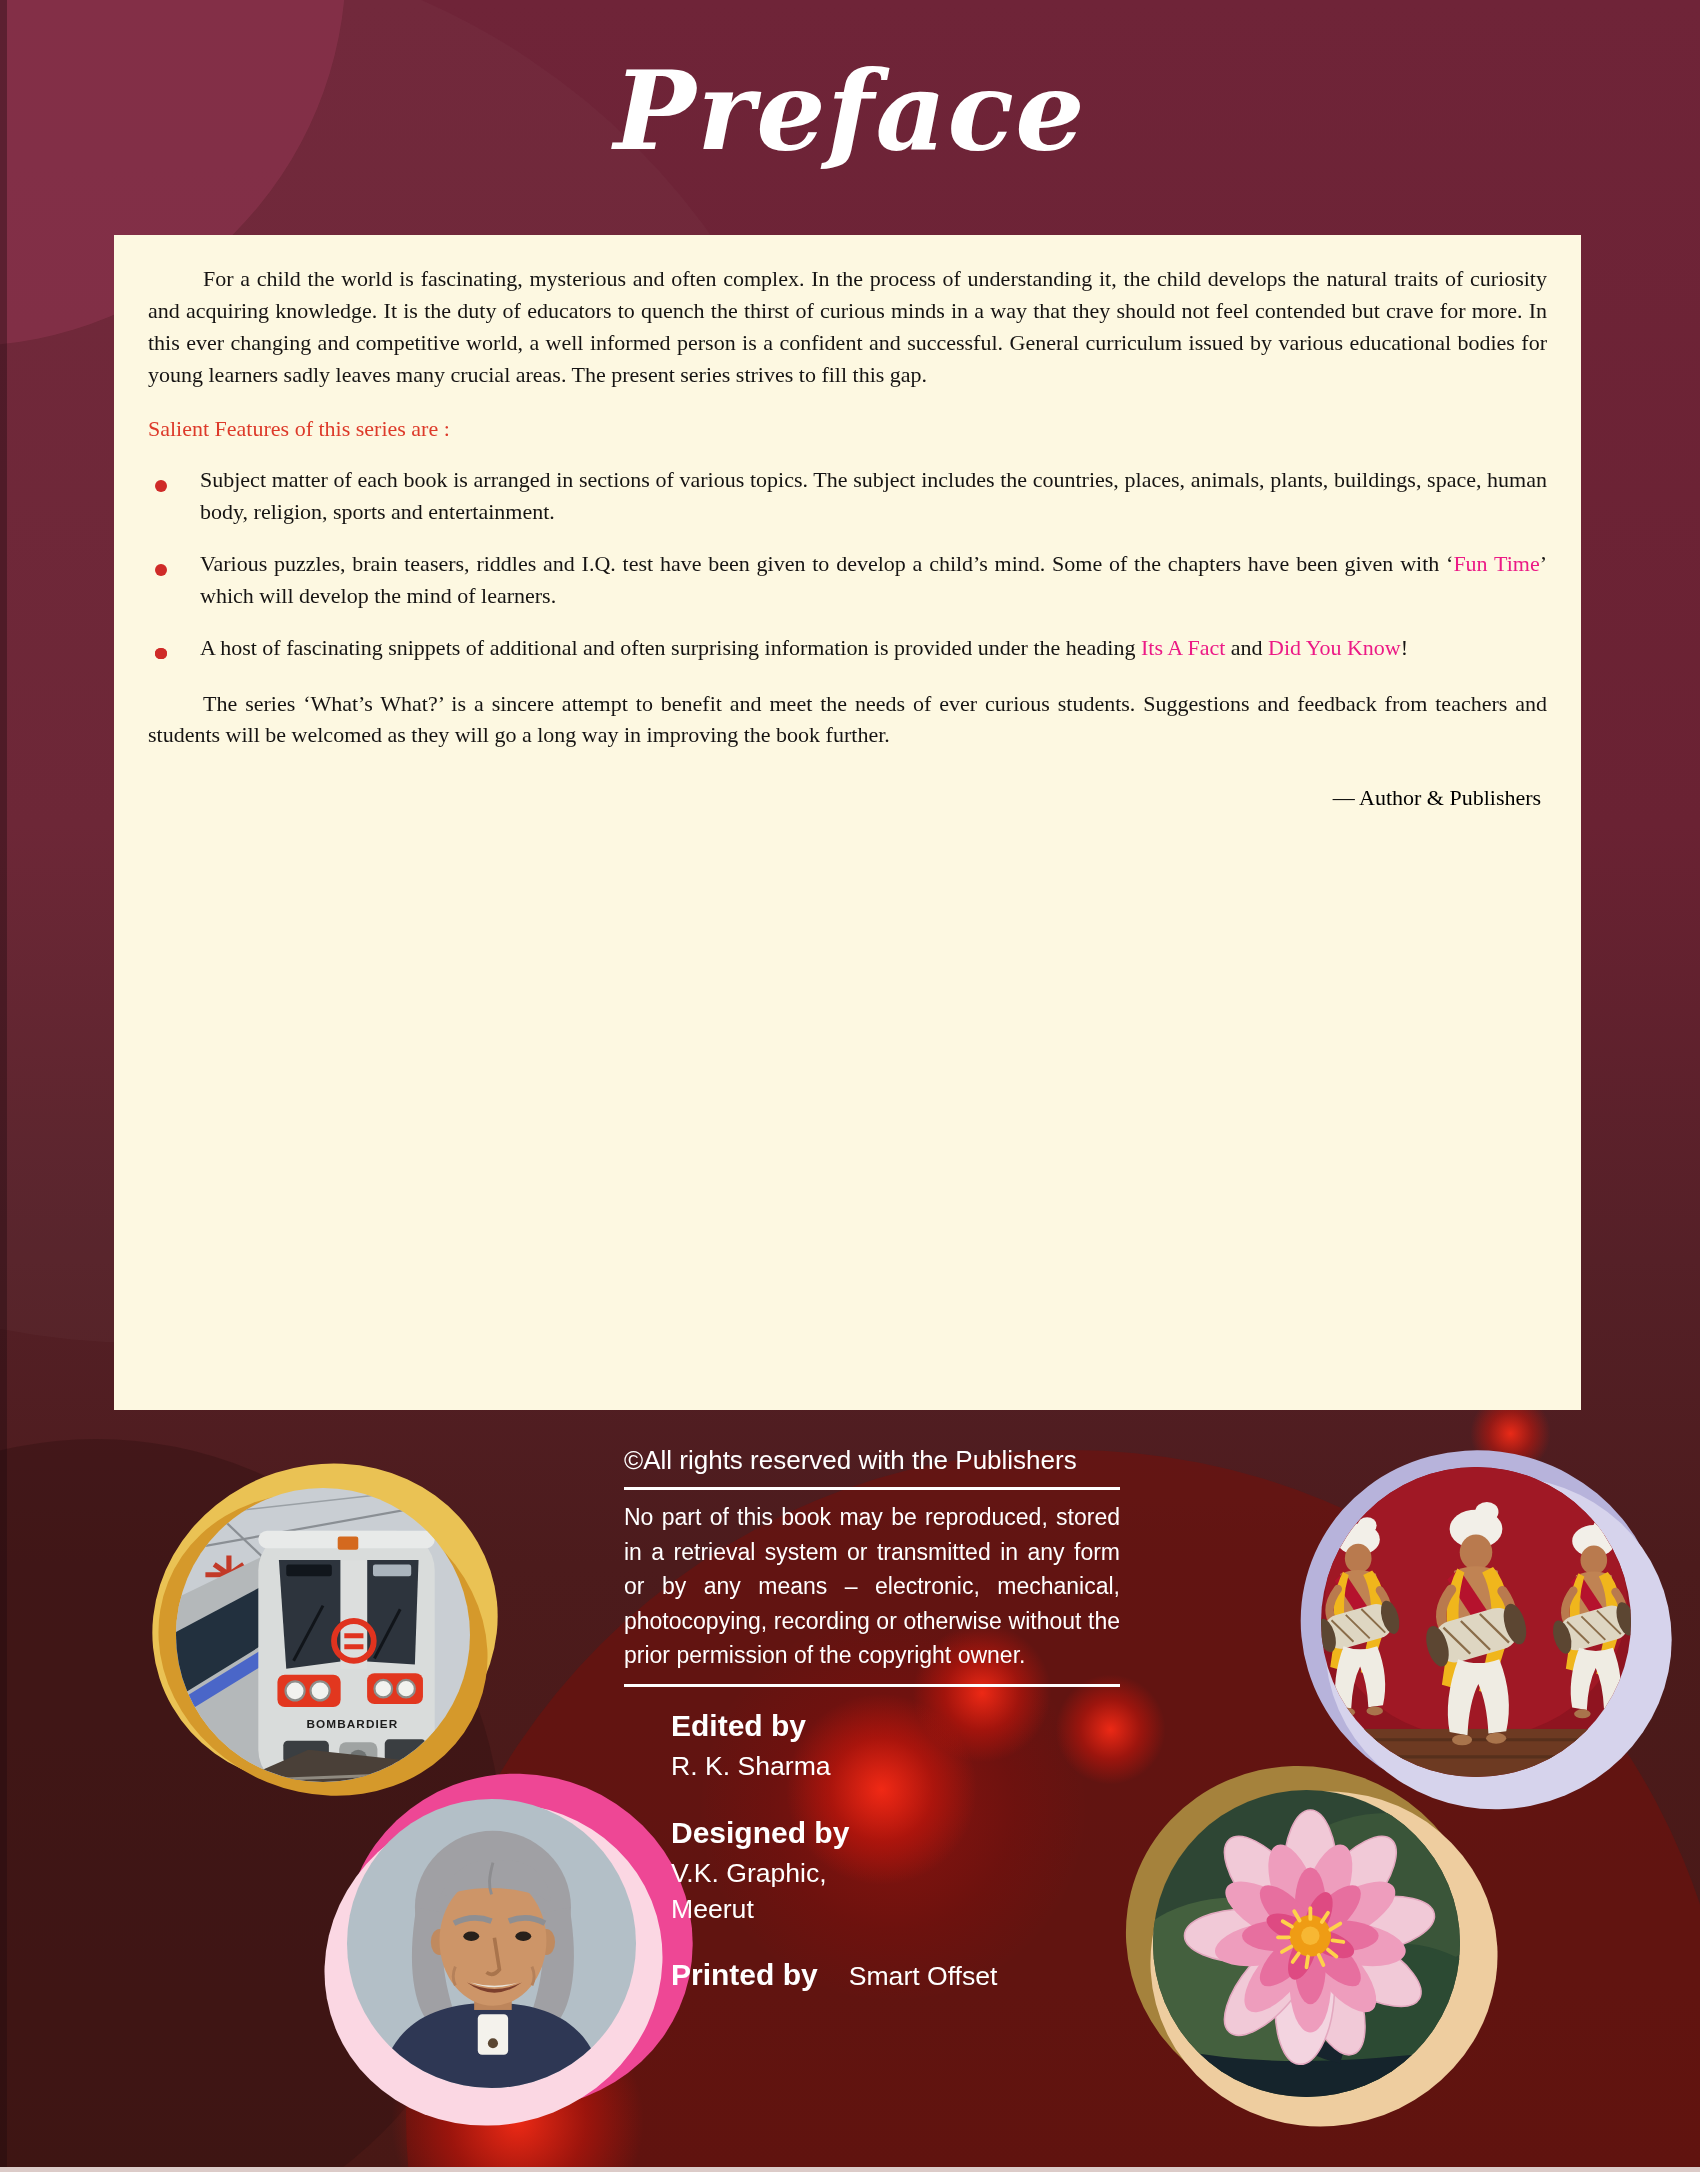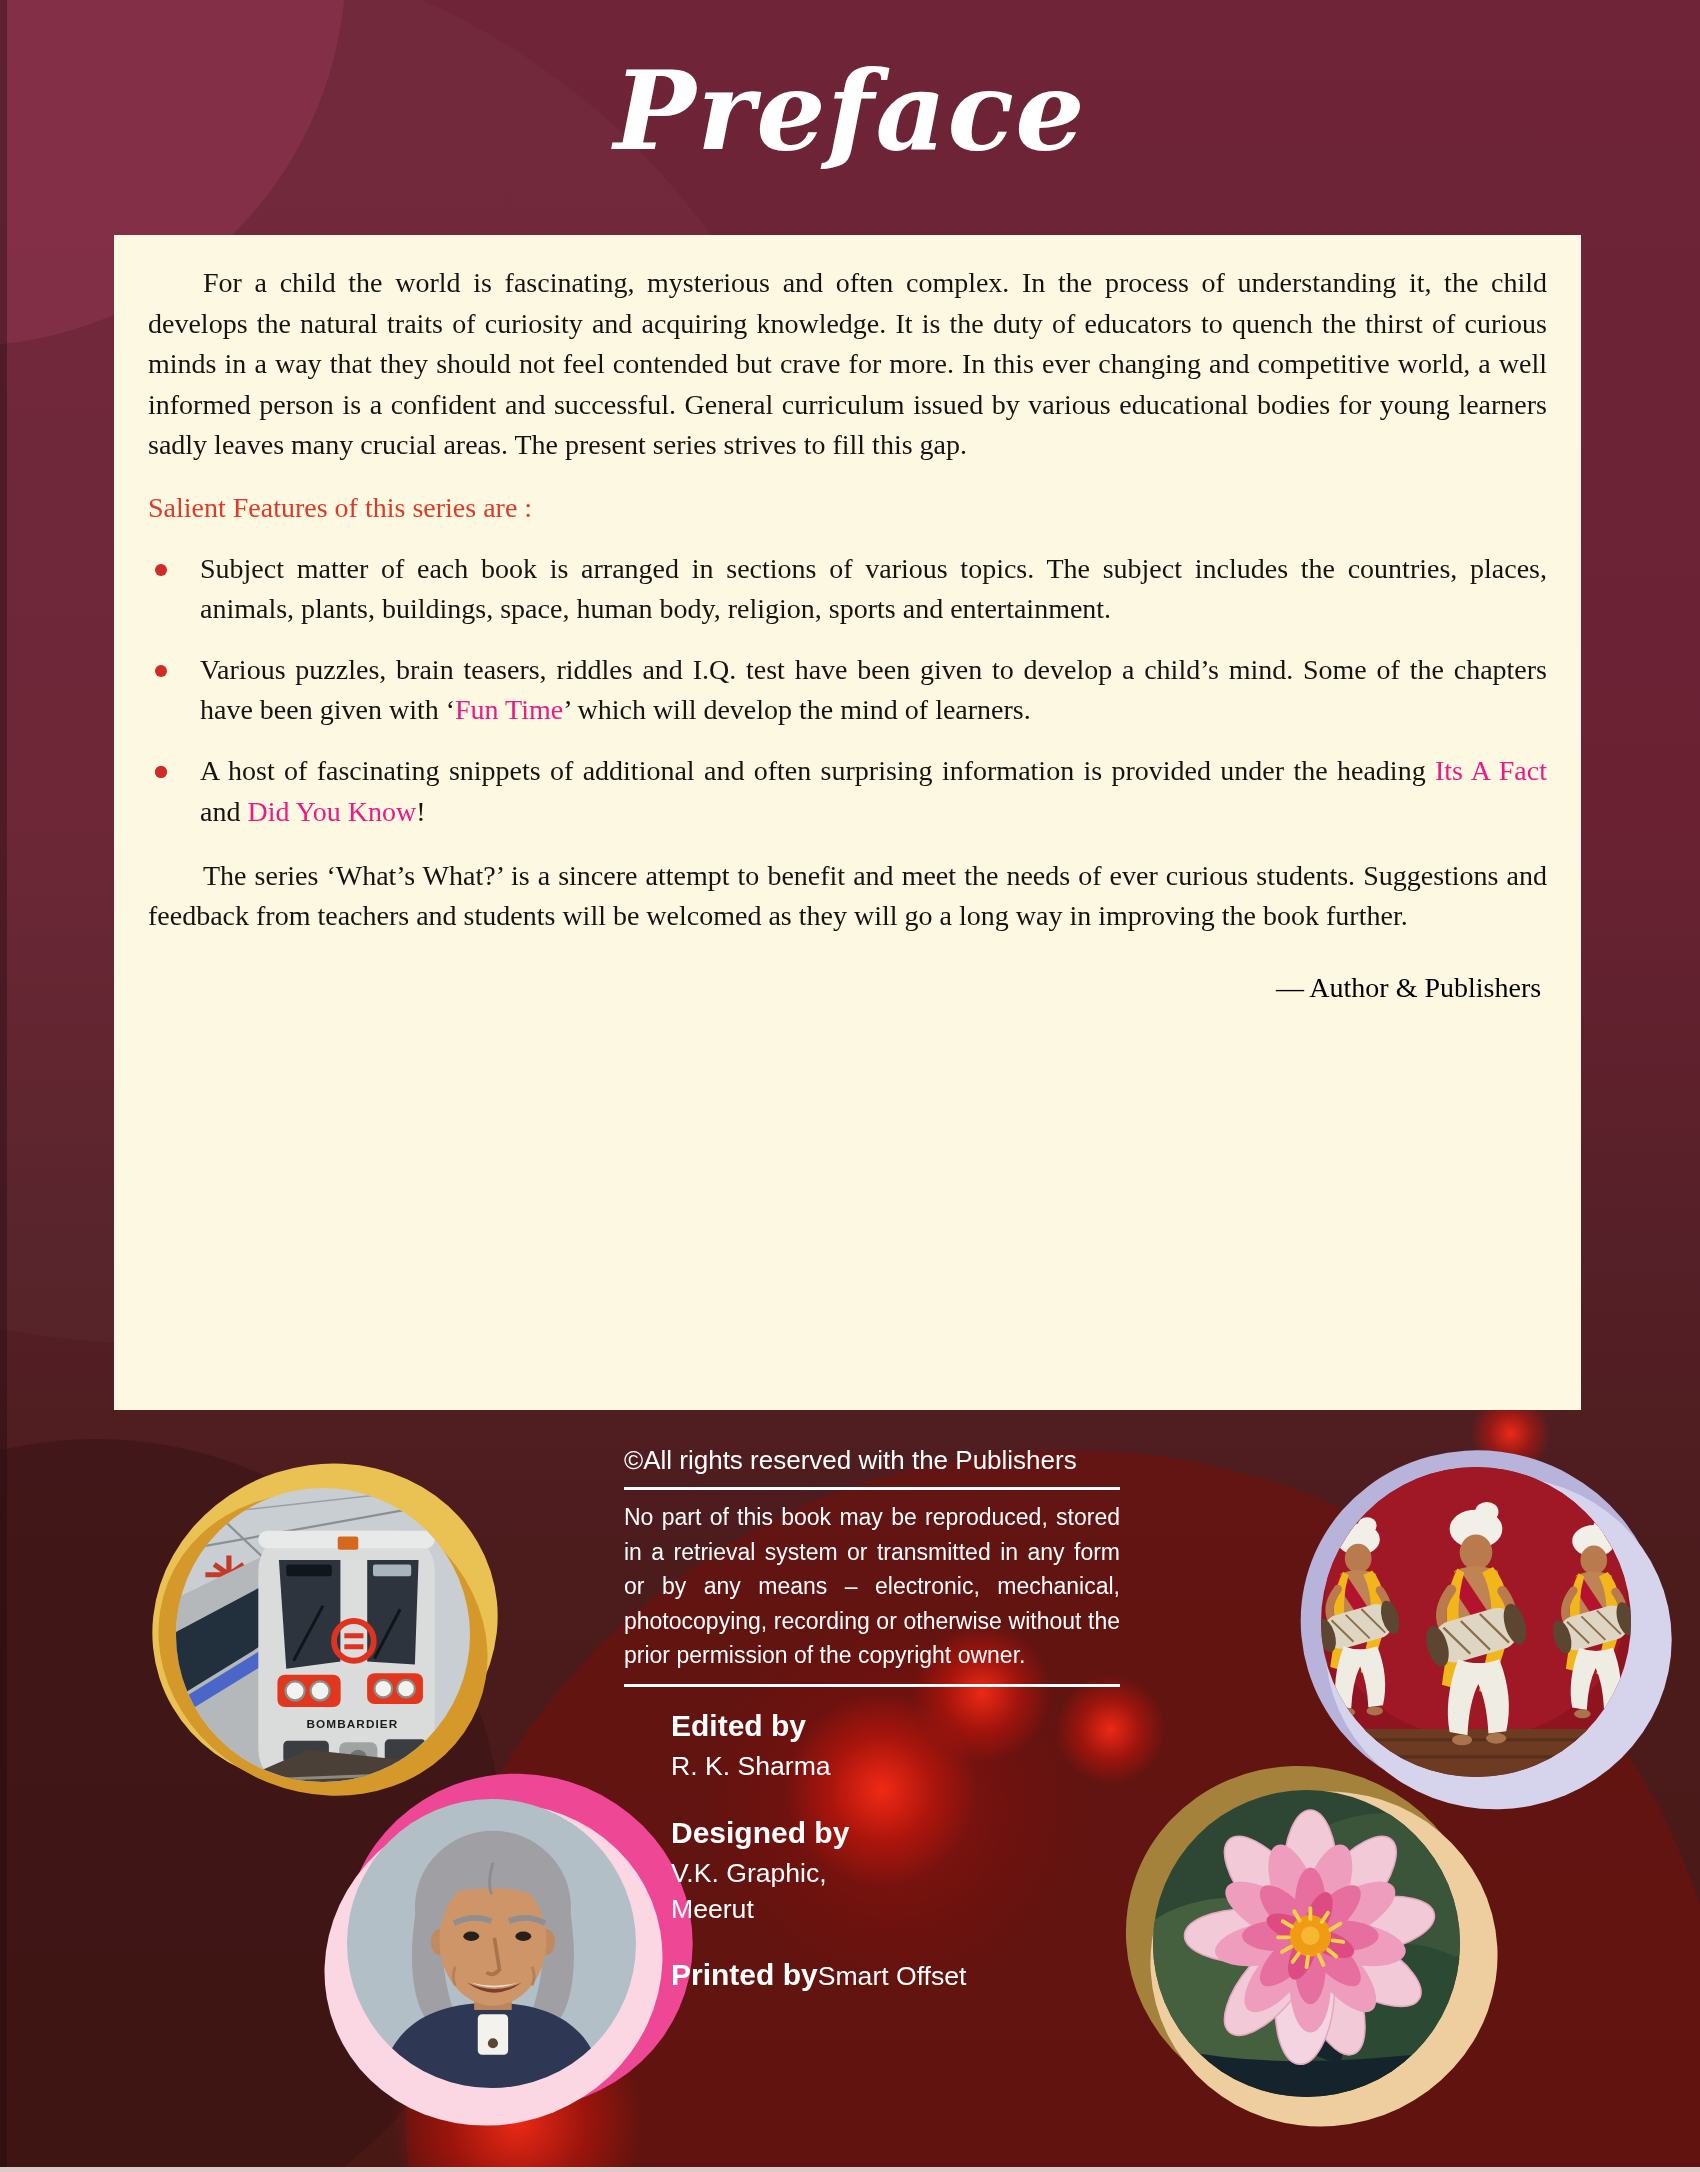"For a child the world" .preface-box { font-size: 28px -> 22px }
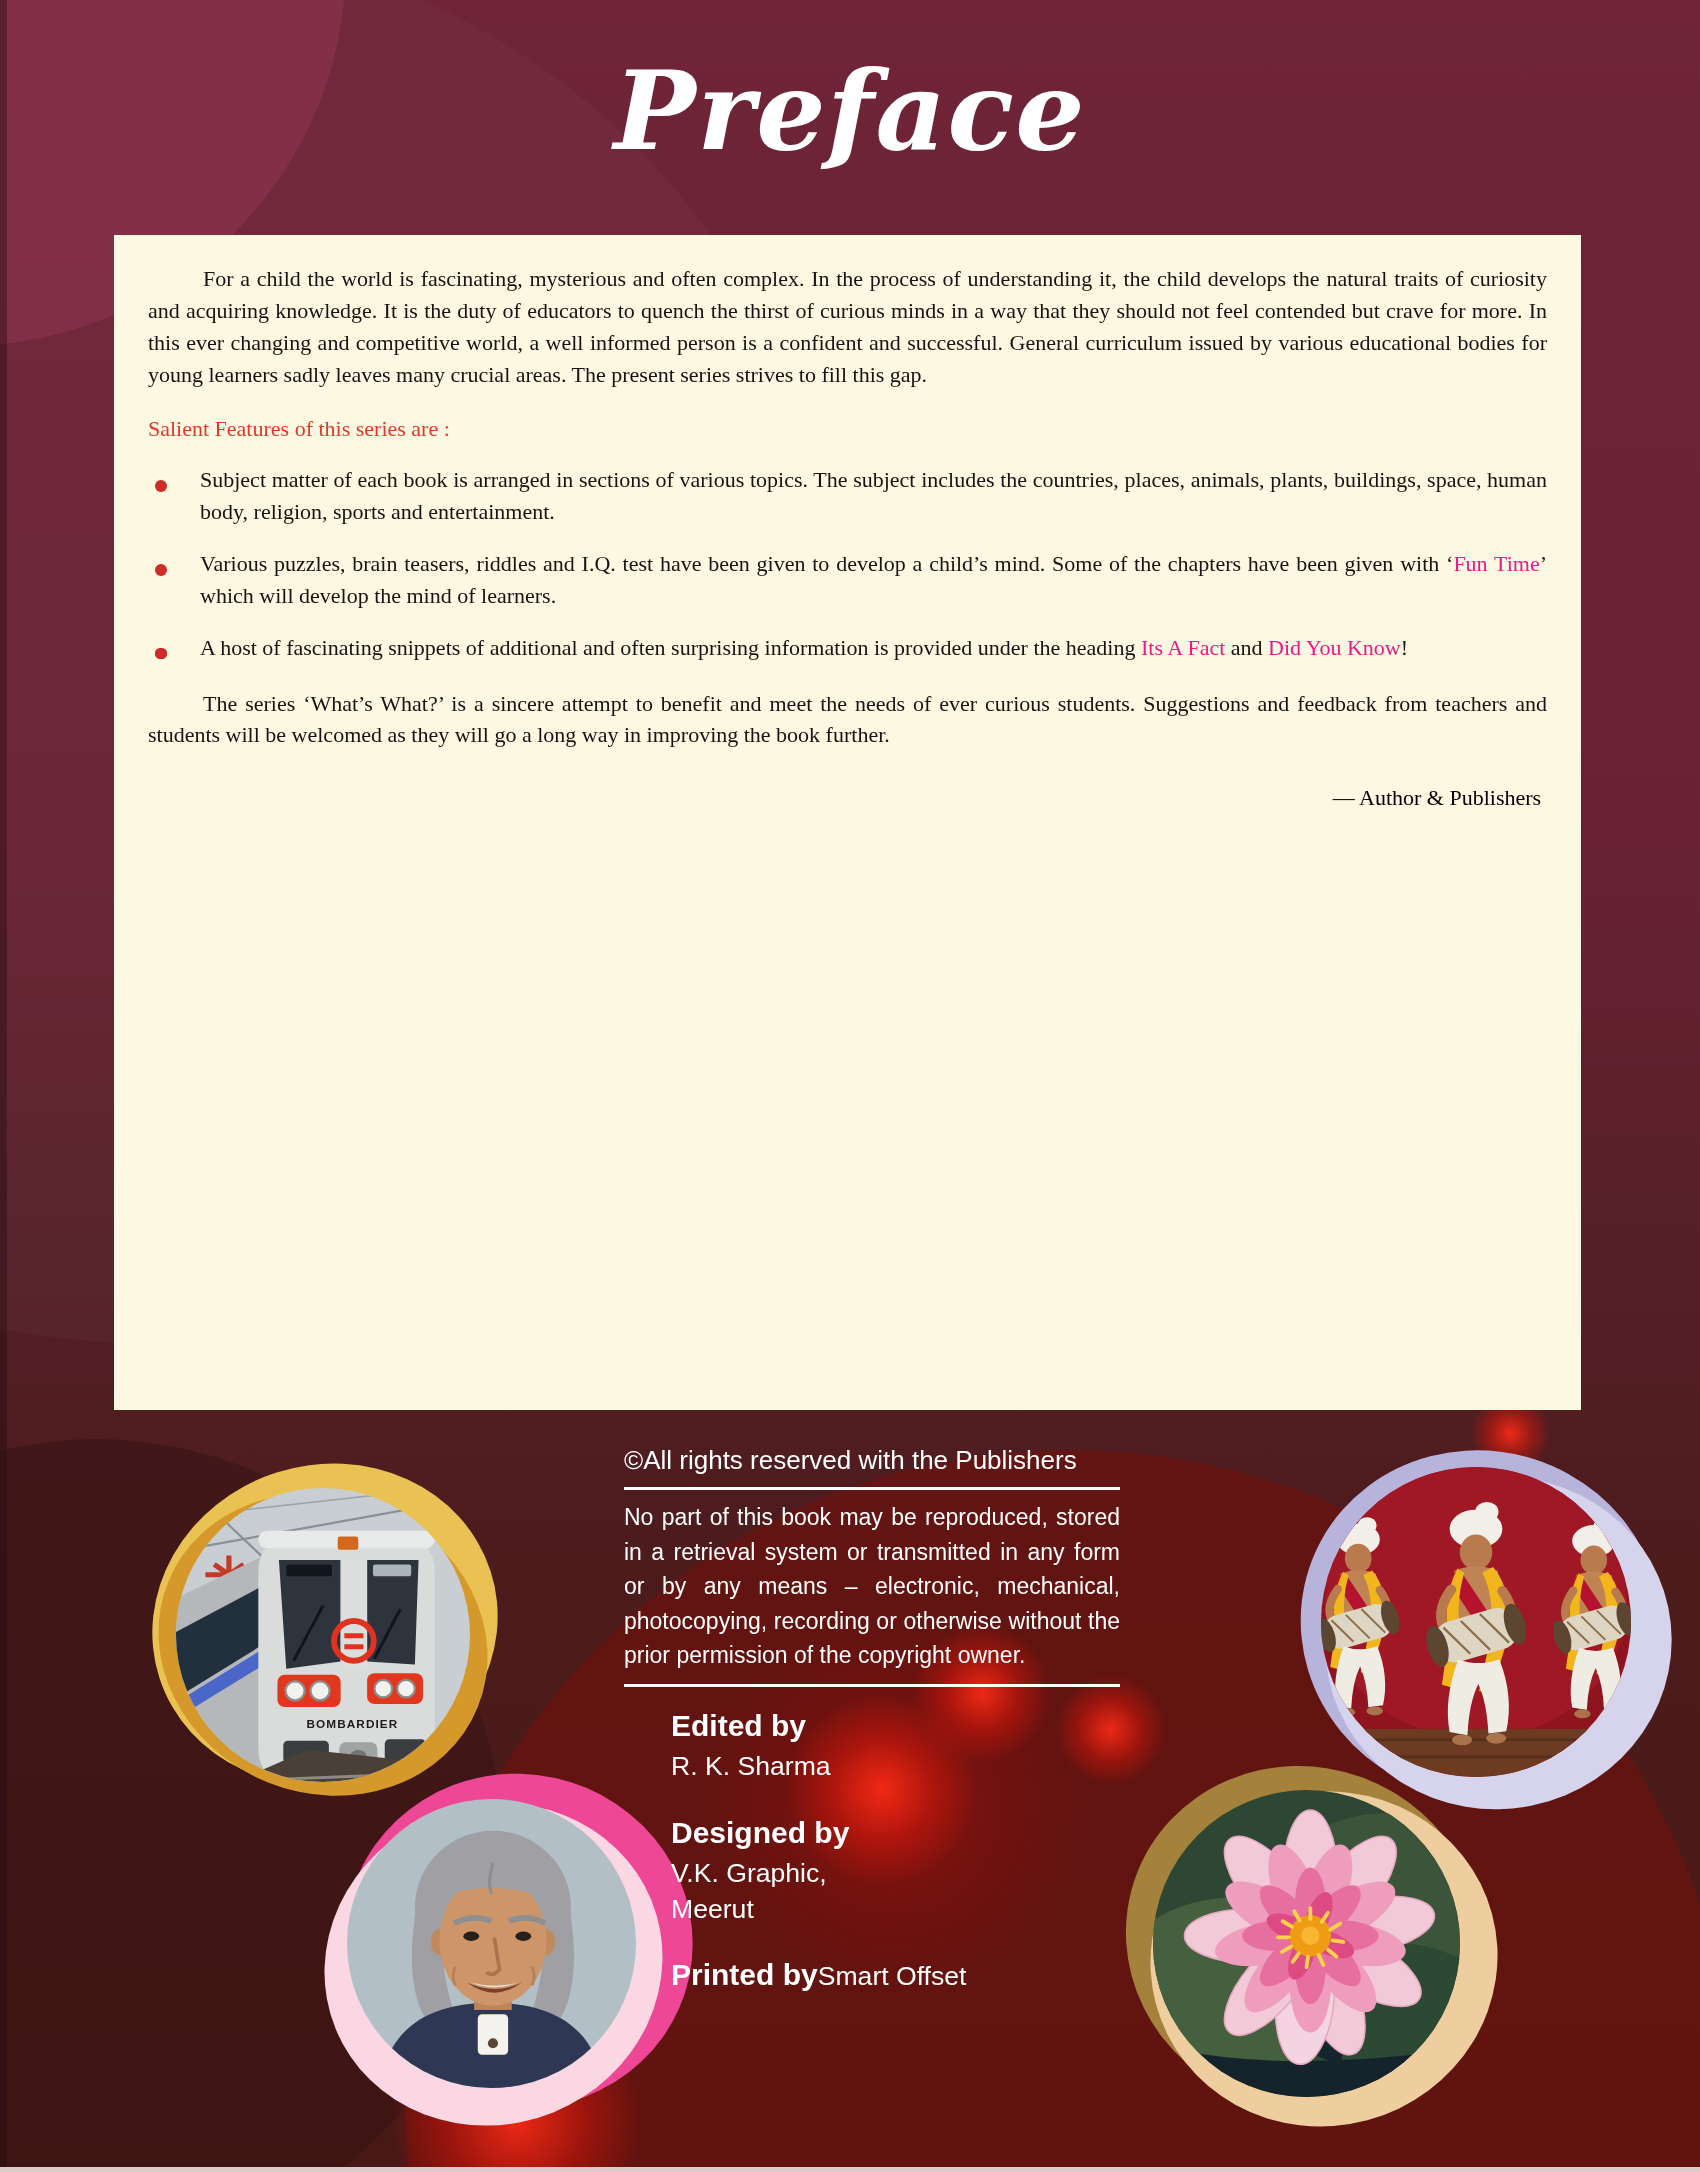"Printed by" .credit.inline { gap: none -> 31px }
